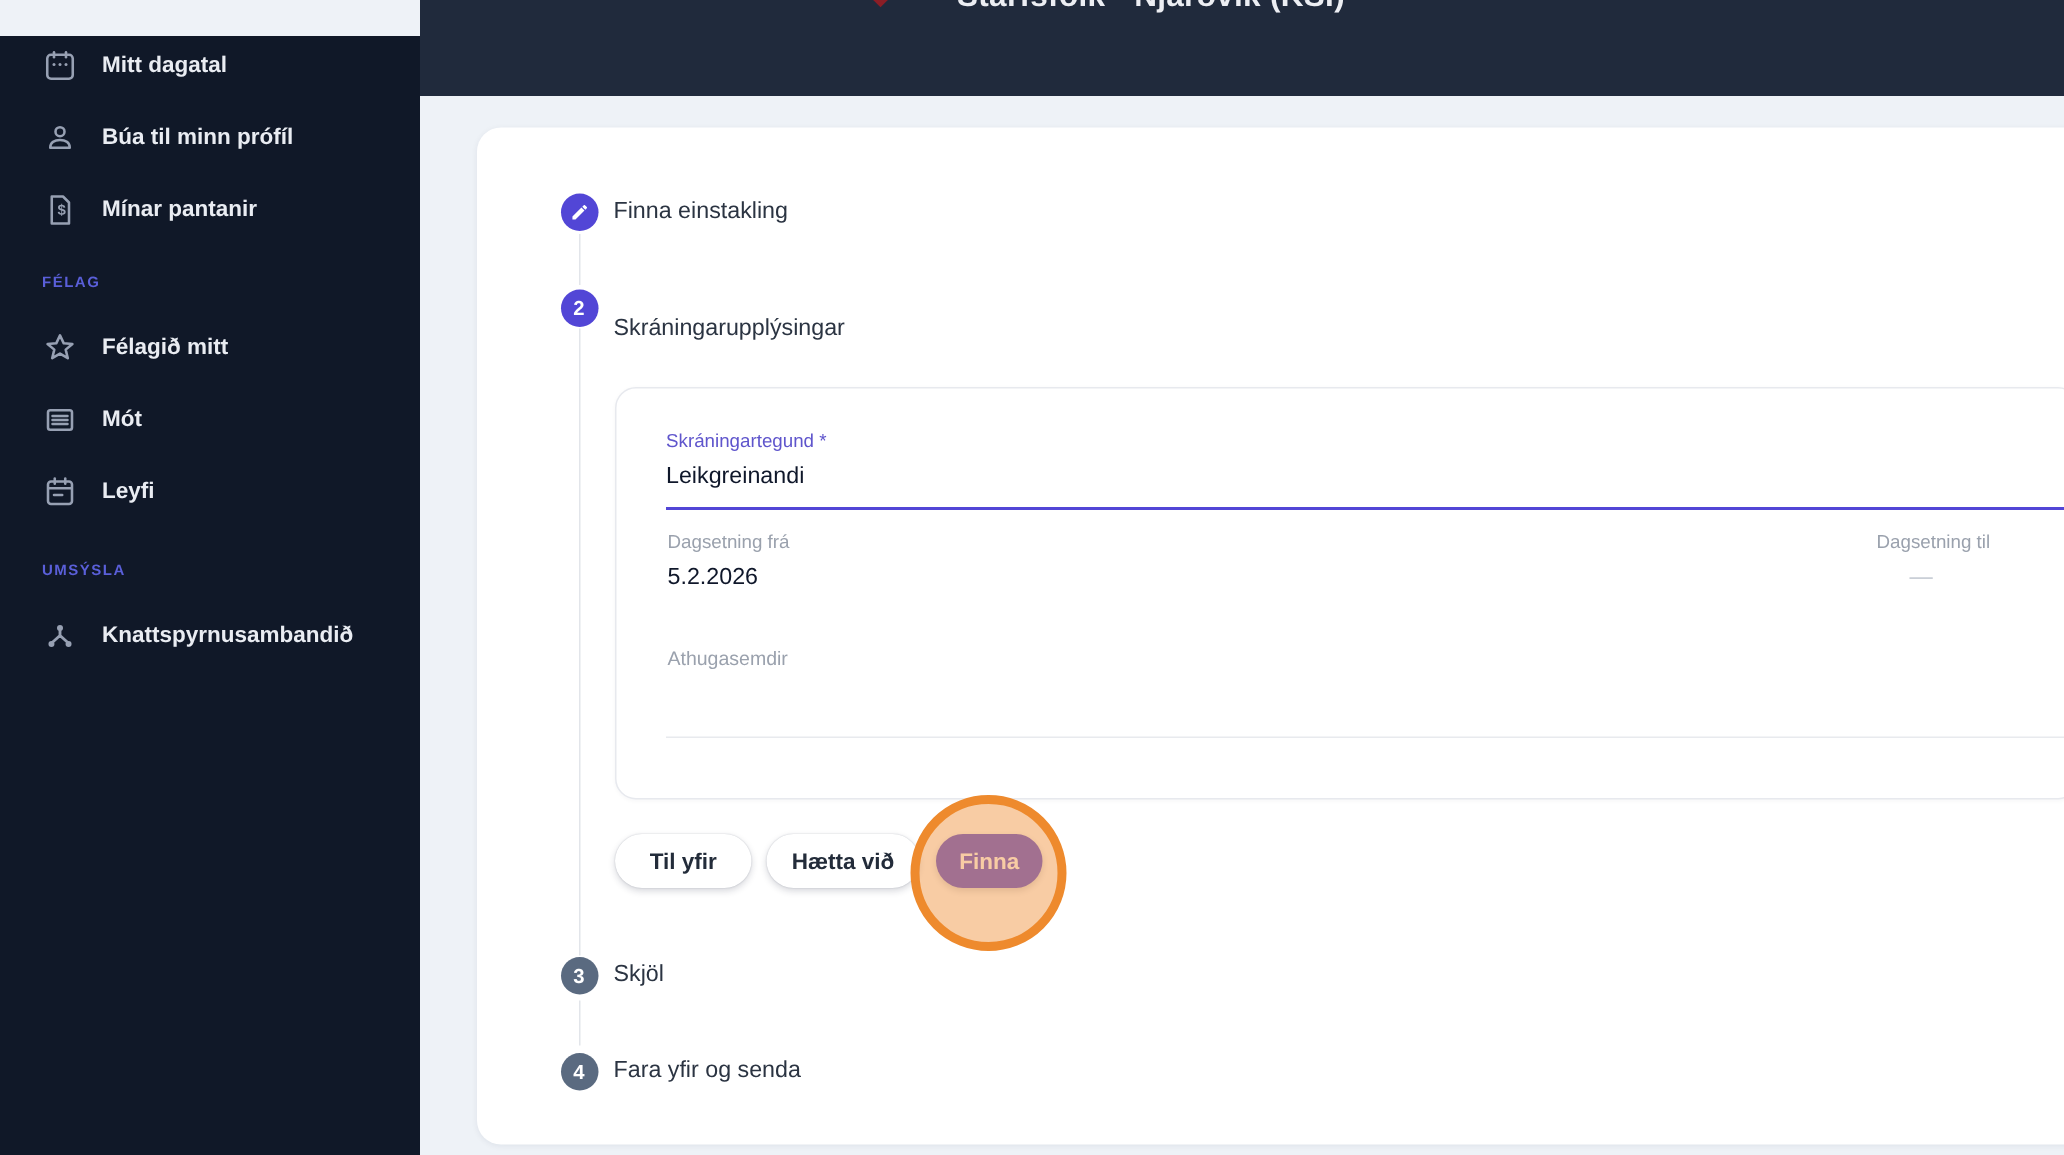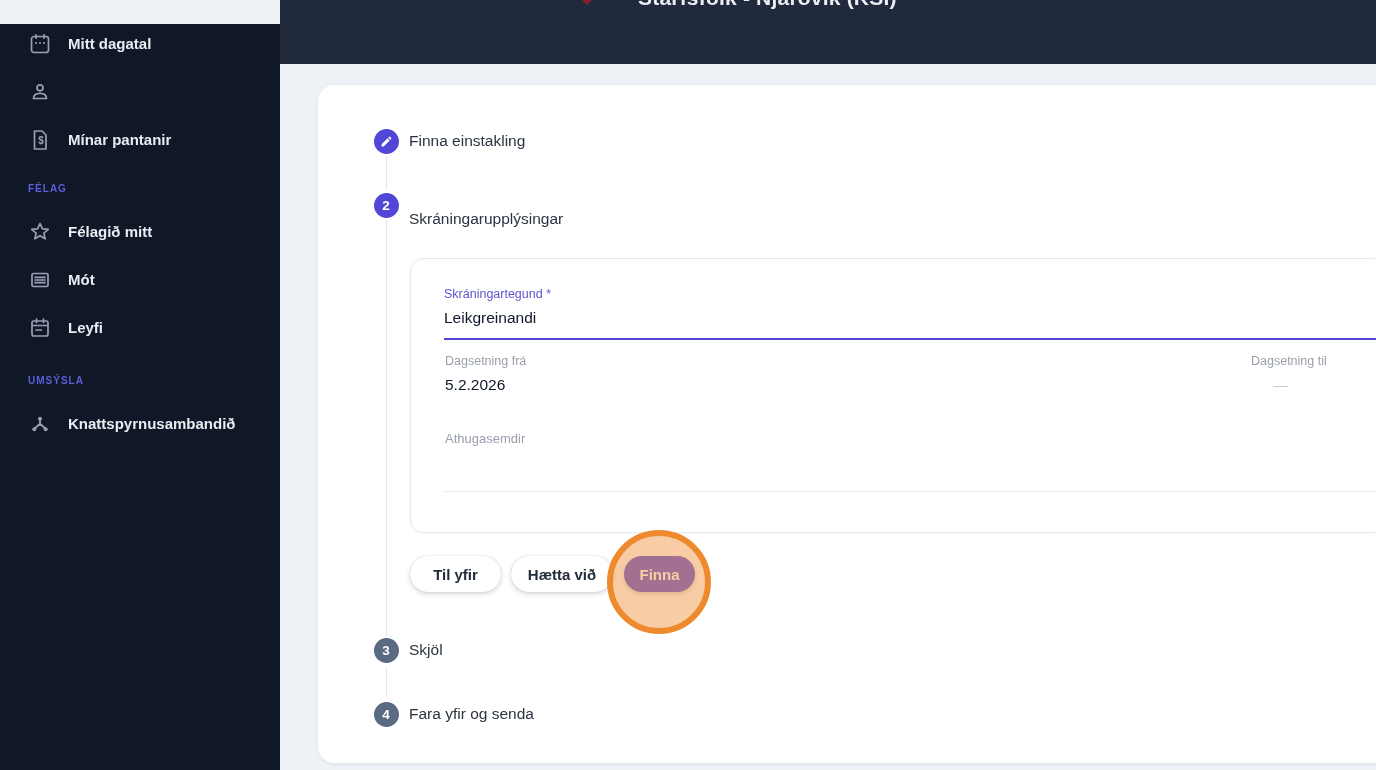"Búa til minn prófíl" span.nlabel { html: none -> <span>Búa til minn prófíl</span> }
